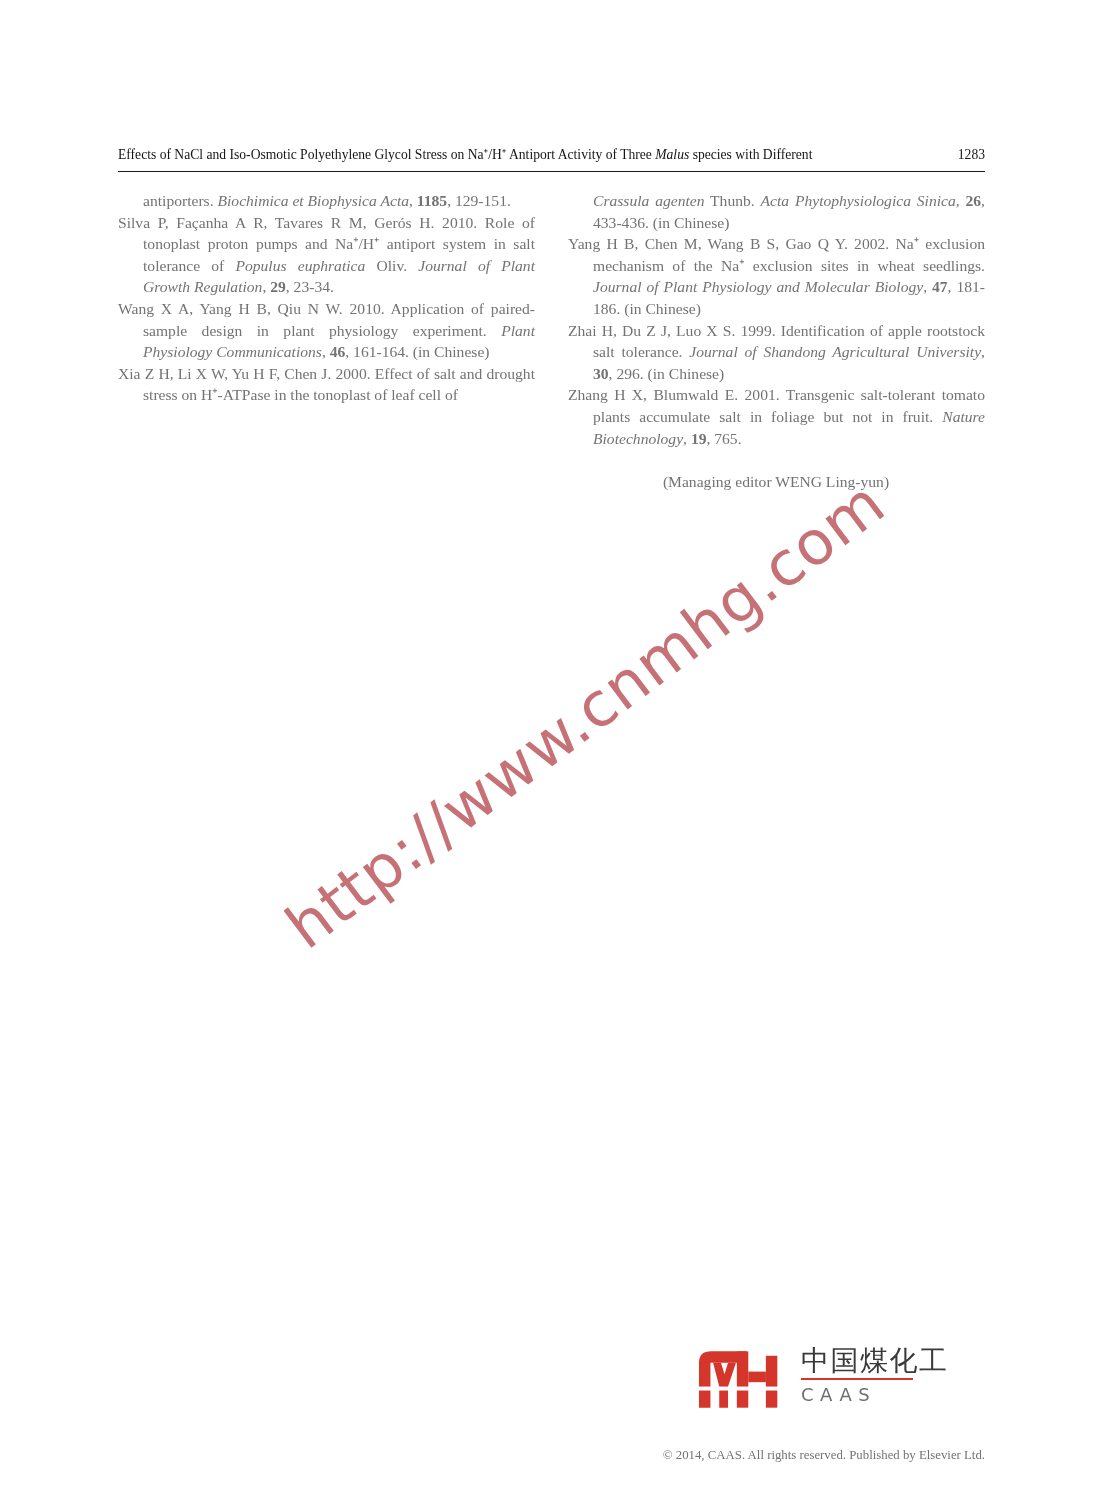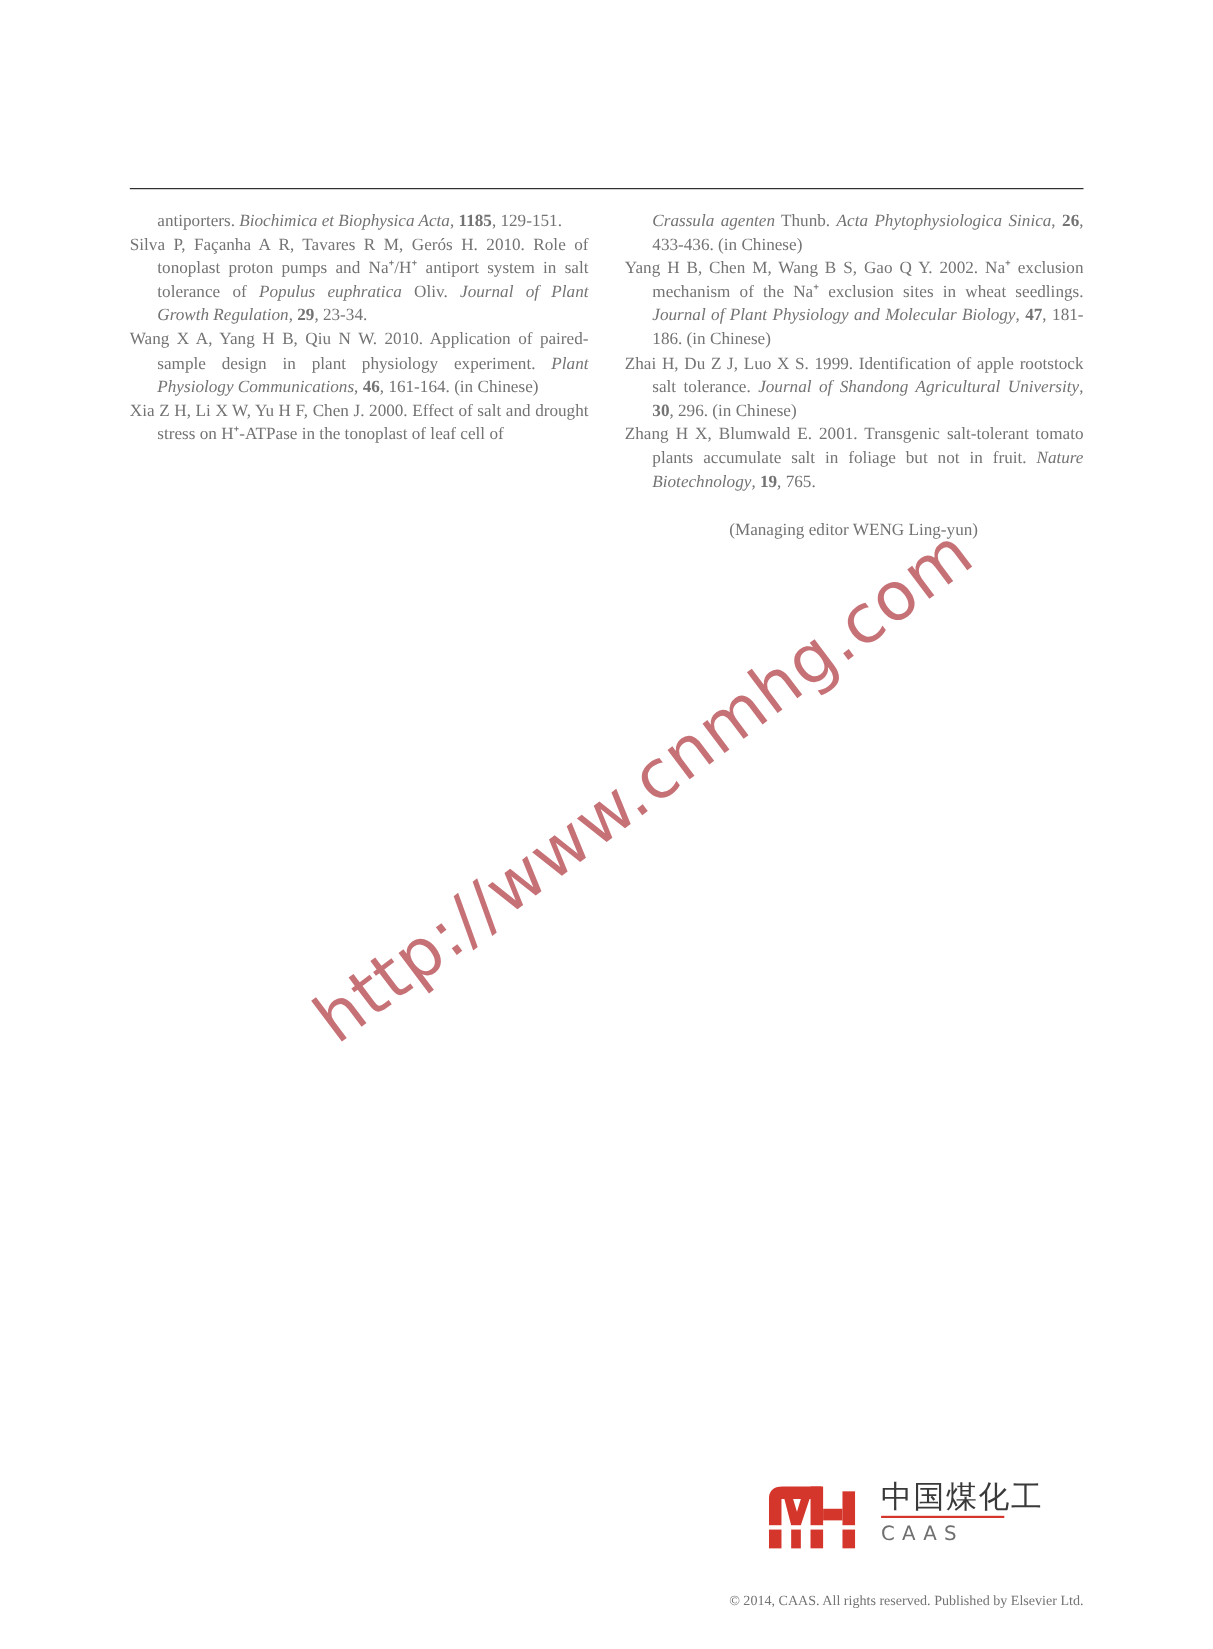"Effects of NaCl and Iso-Osmotic" div.runhead { html: none -> <div> <div><span>Effects of NaCl and Iso-Osmotic Polyethylene Glycol Stress on Na⁺/H⁺ Antiport Activity of Three </span><span>Malus</span><span> species with Different</span></div> <div>1283</div> </div> }
